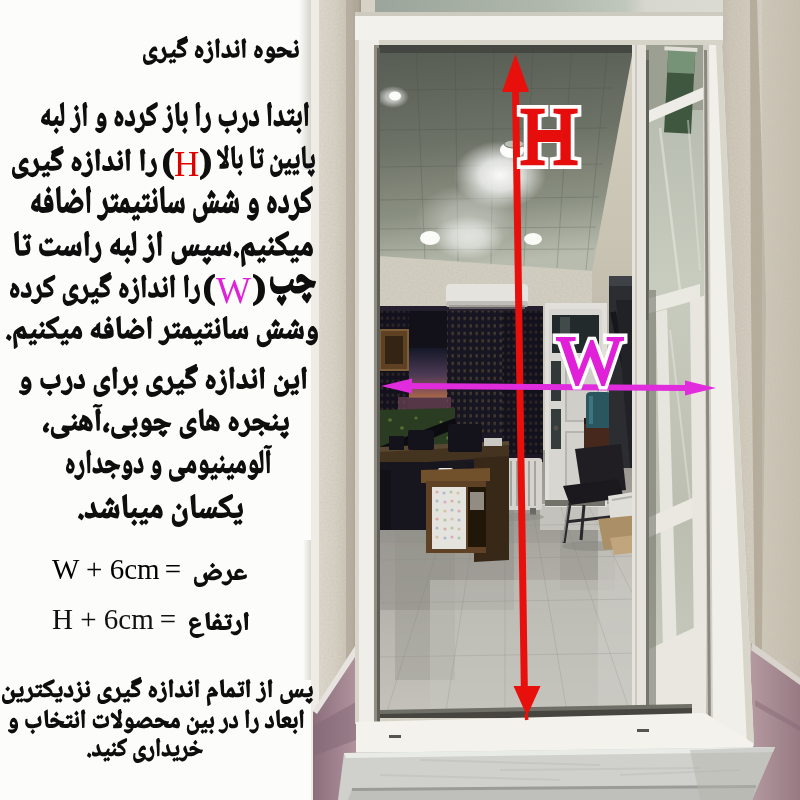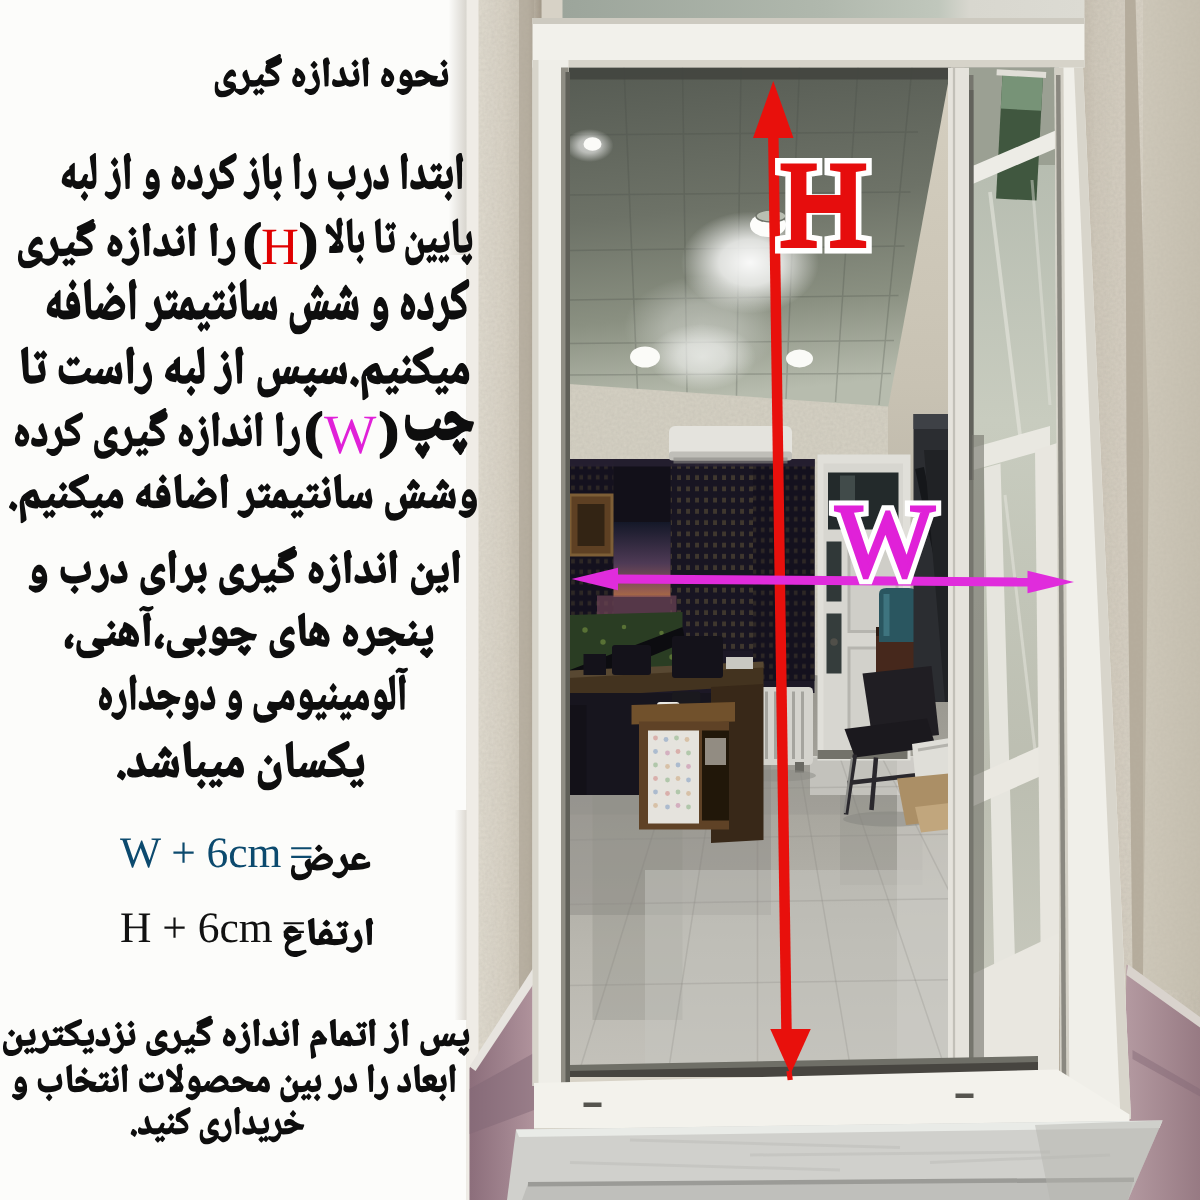"W + 6cm =" div { color: #0c4a6e -> #000000; left: 80px -> 52px }
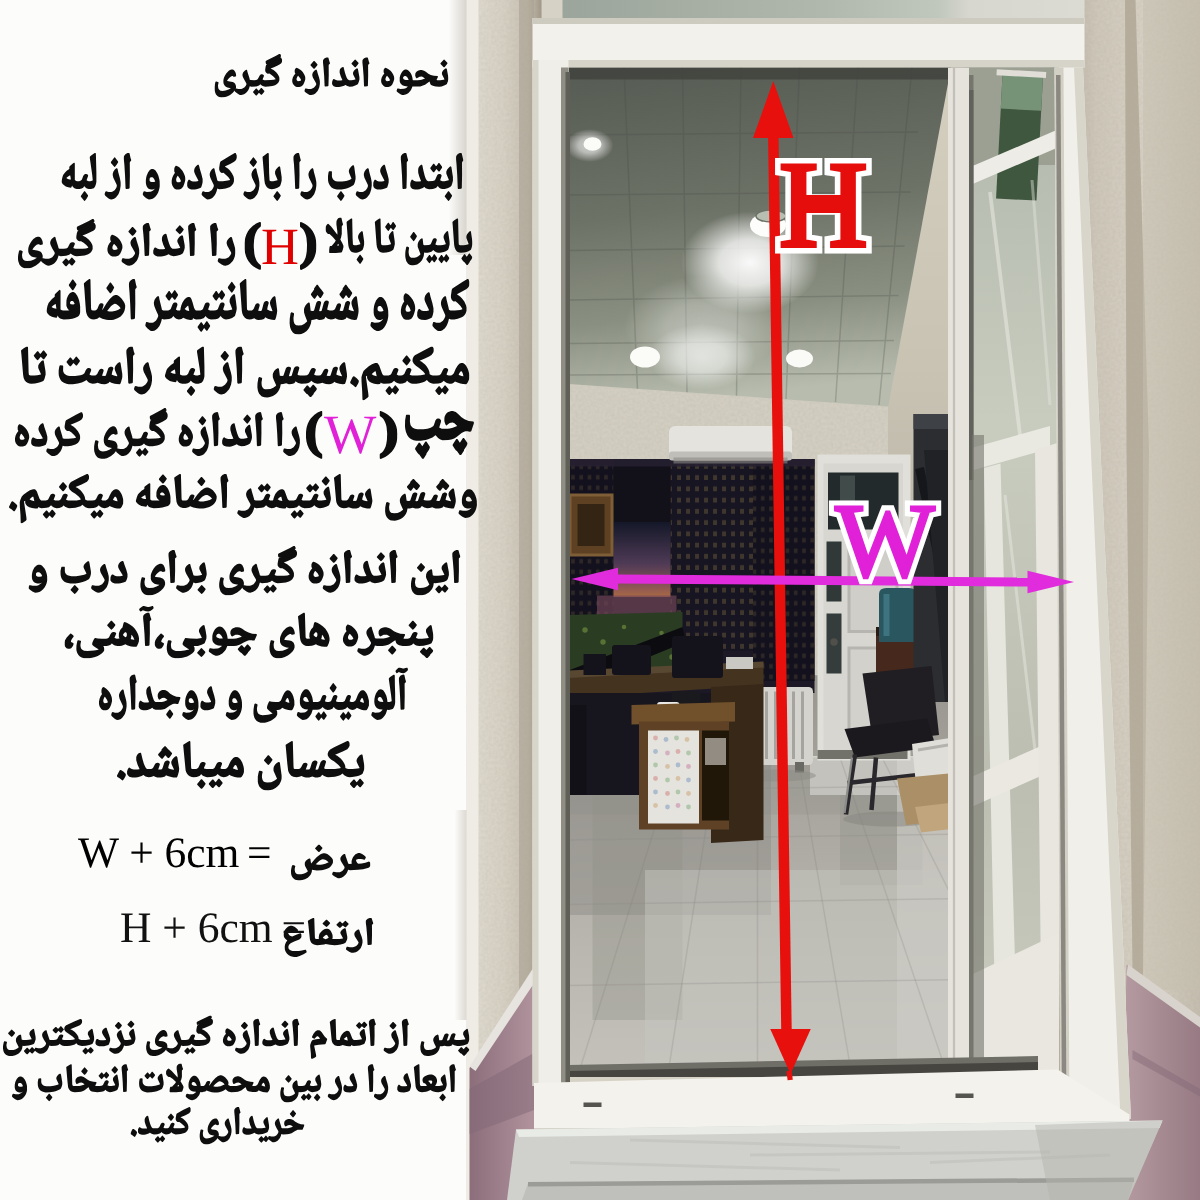"H + 6cm =" div { left: 80px -> 52px }
